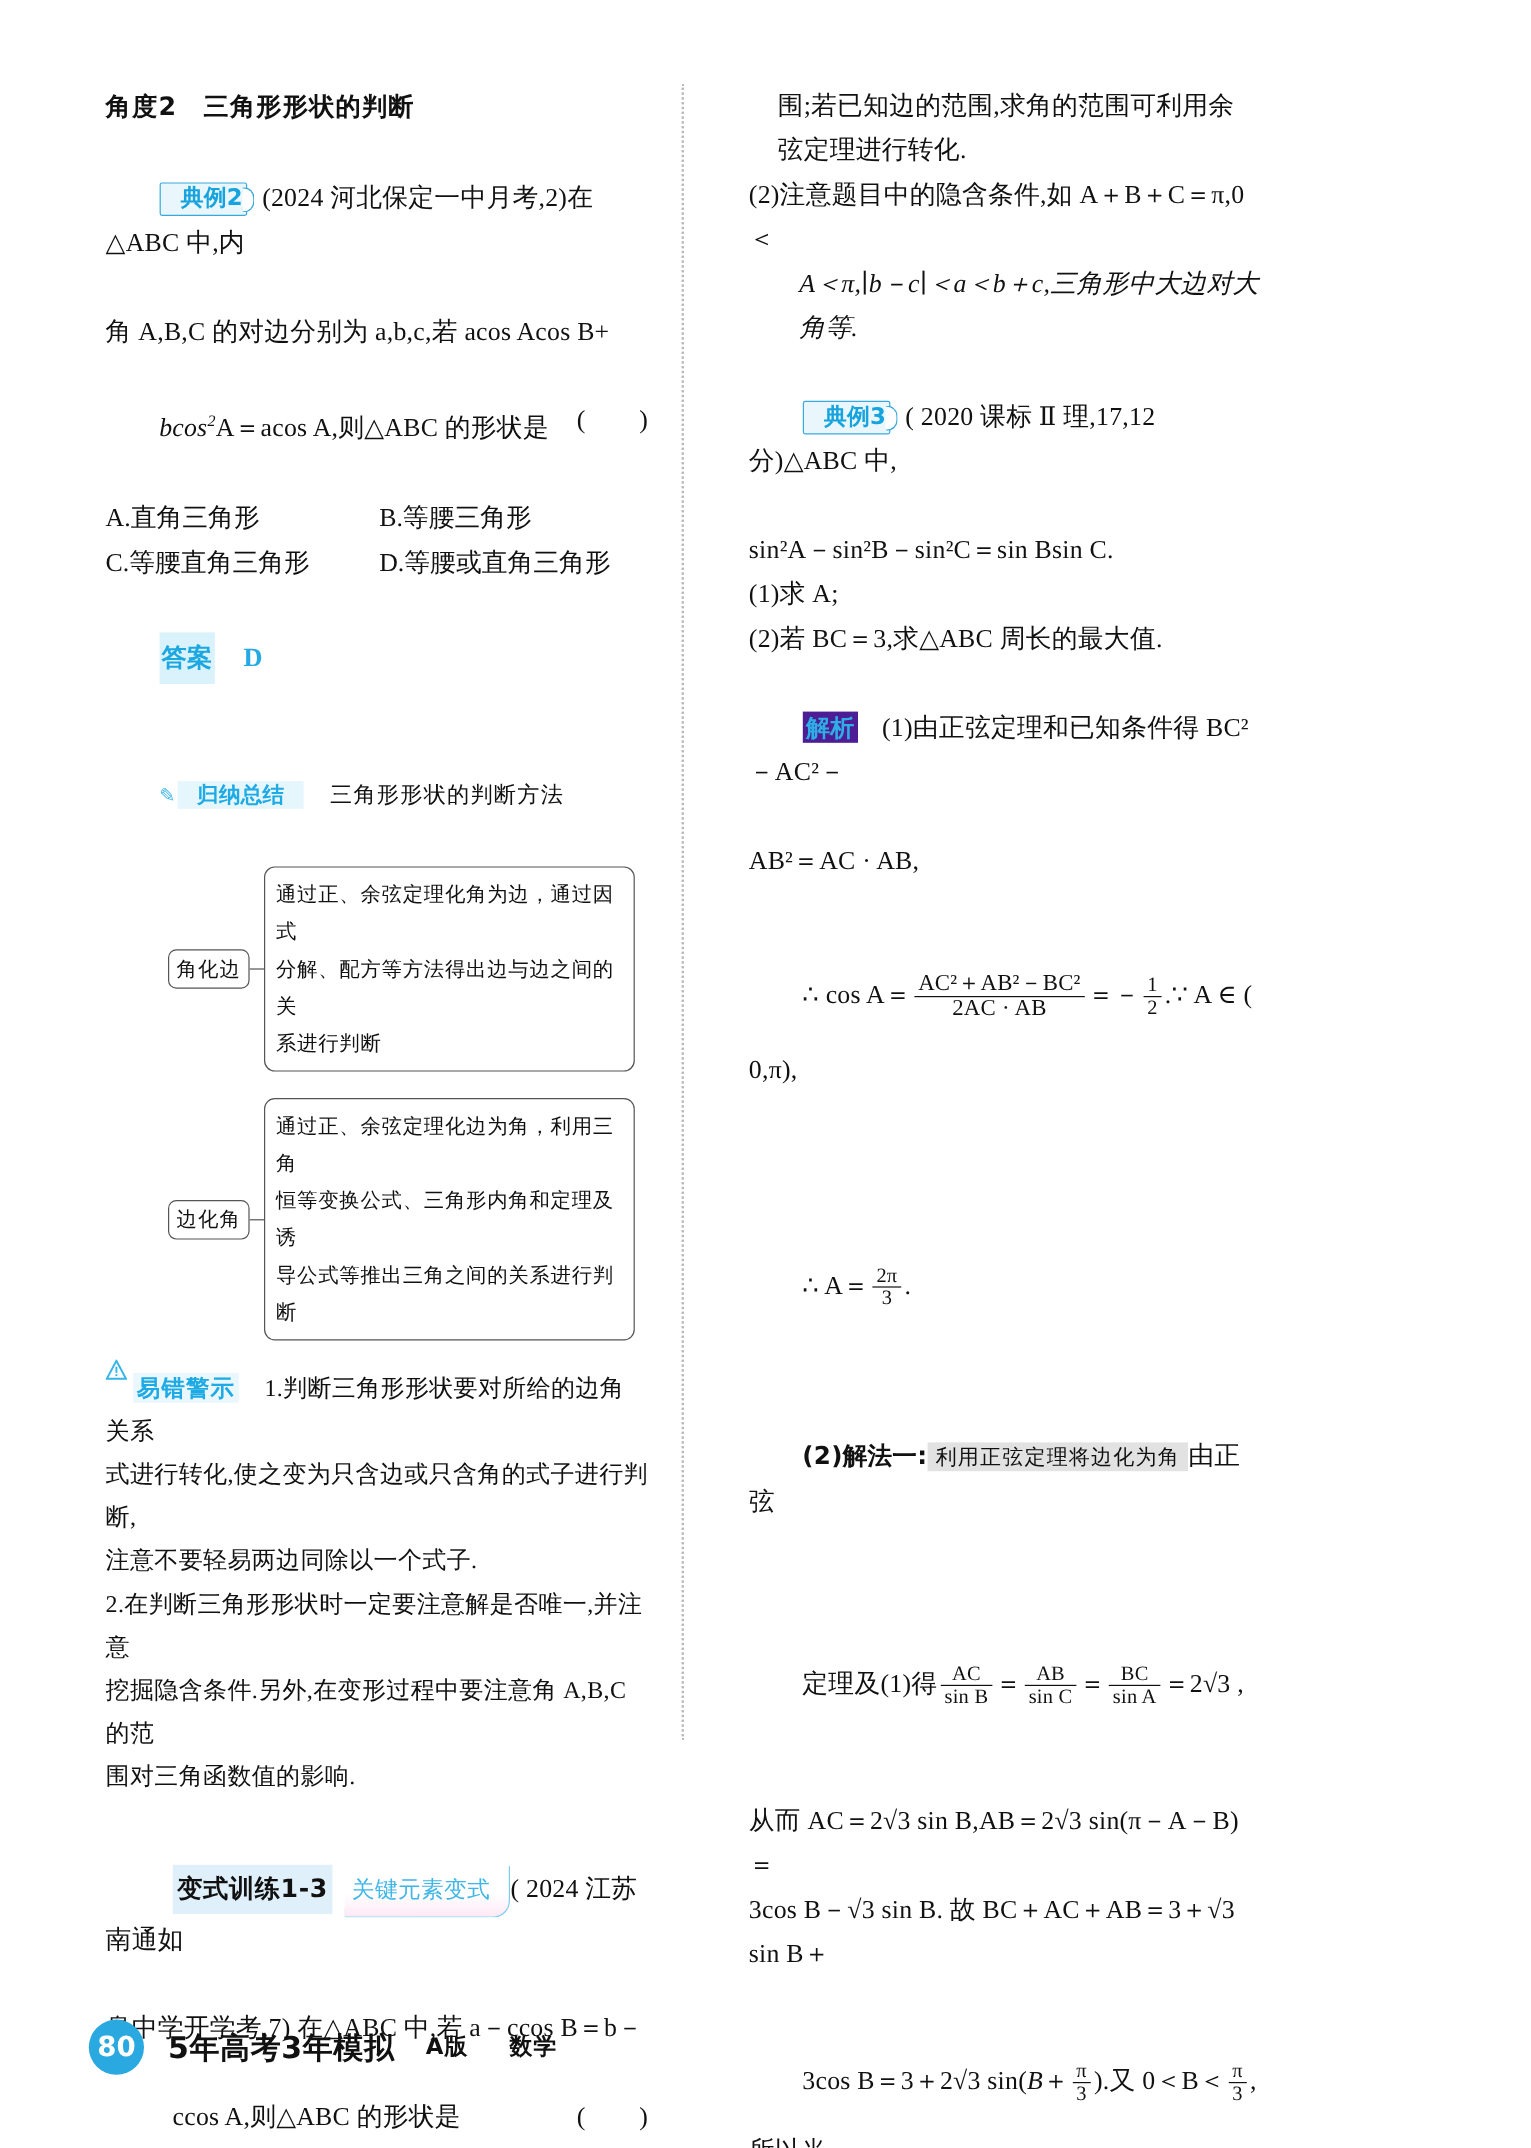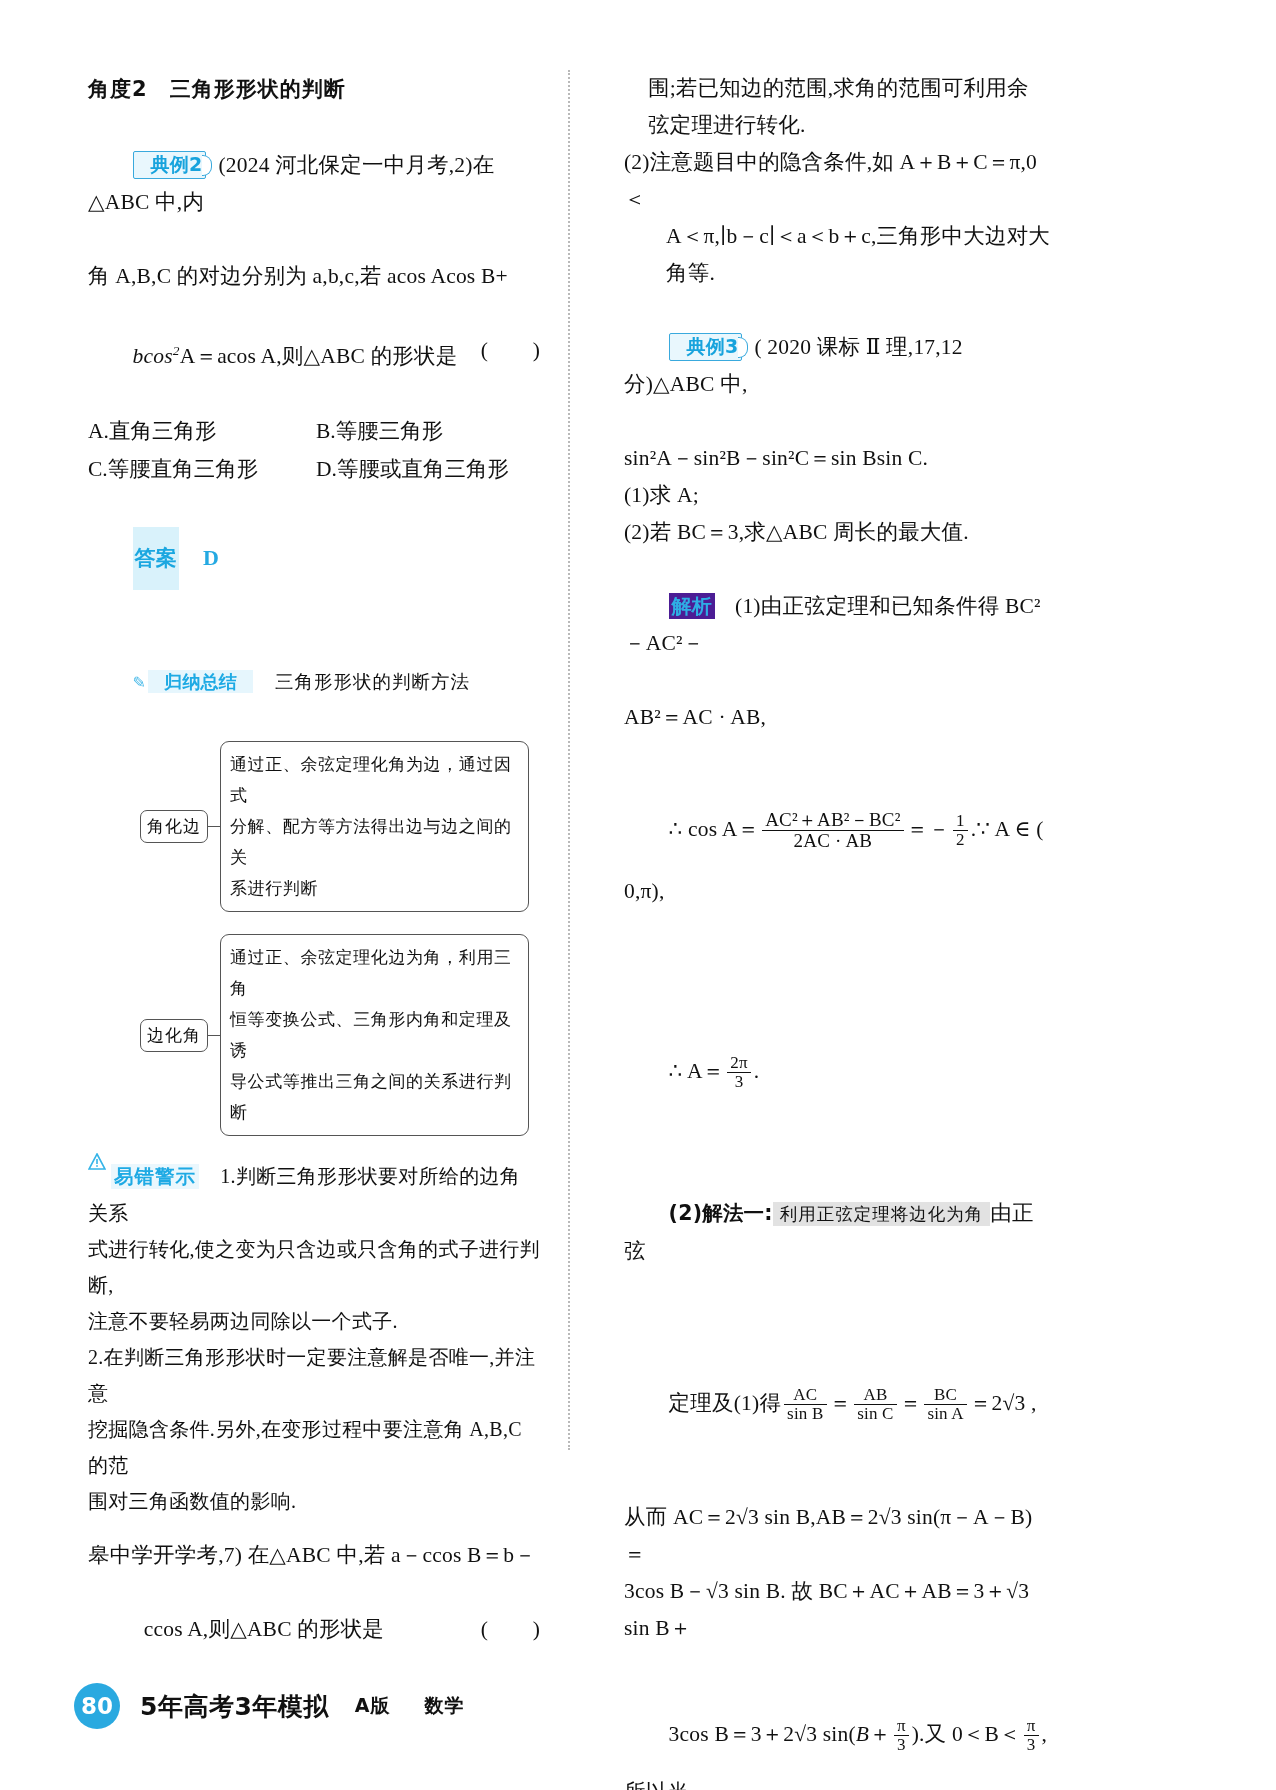"A＜π,∣b－c∣＜a＜b＋c,三角形中大边对大" .indent2 { font-style: none -> italic }
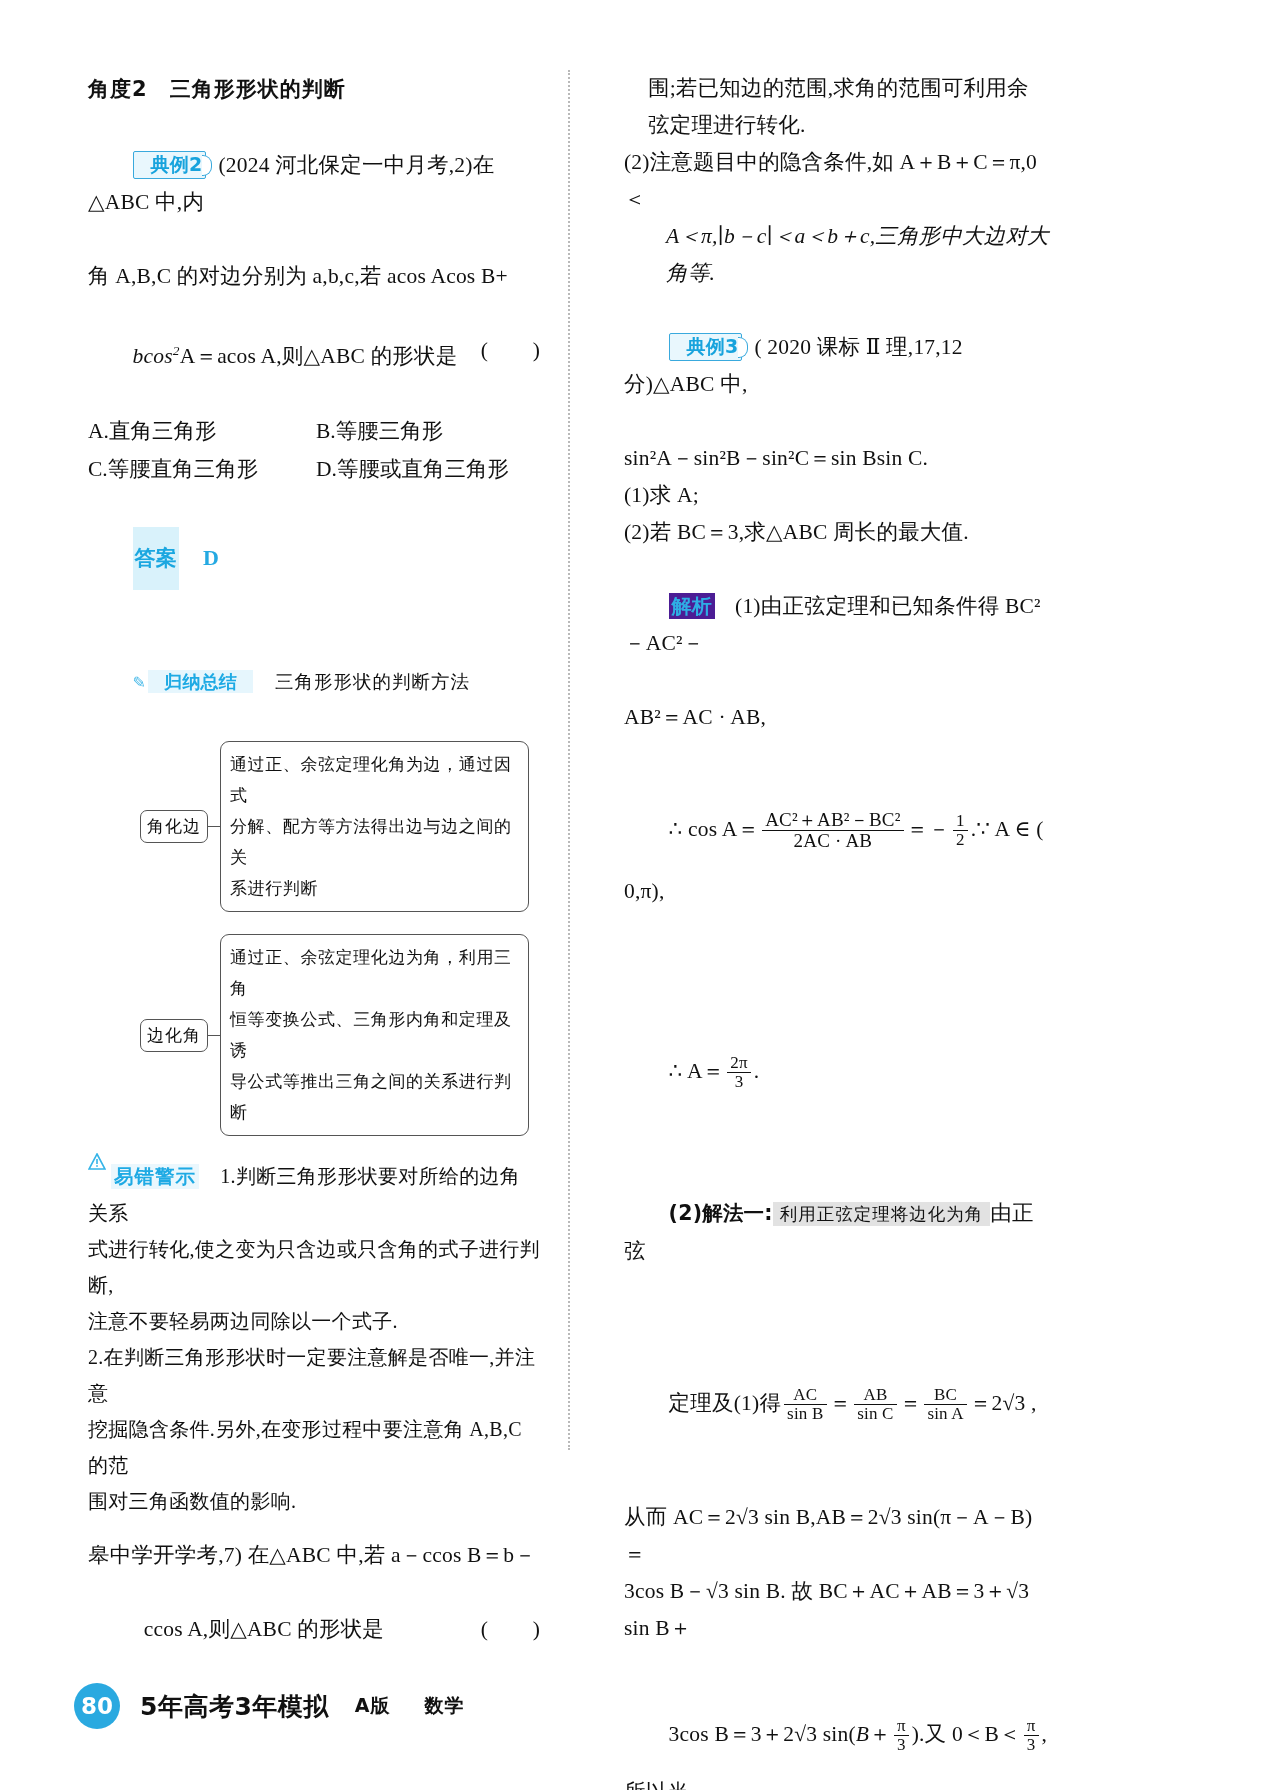"答案" .answer-label { padding: 13px 2px -> 3px 2px }
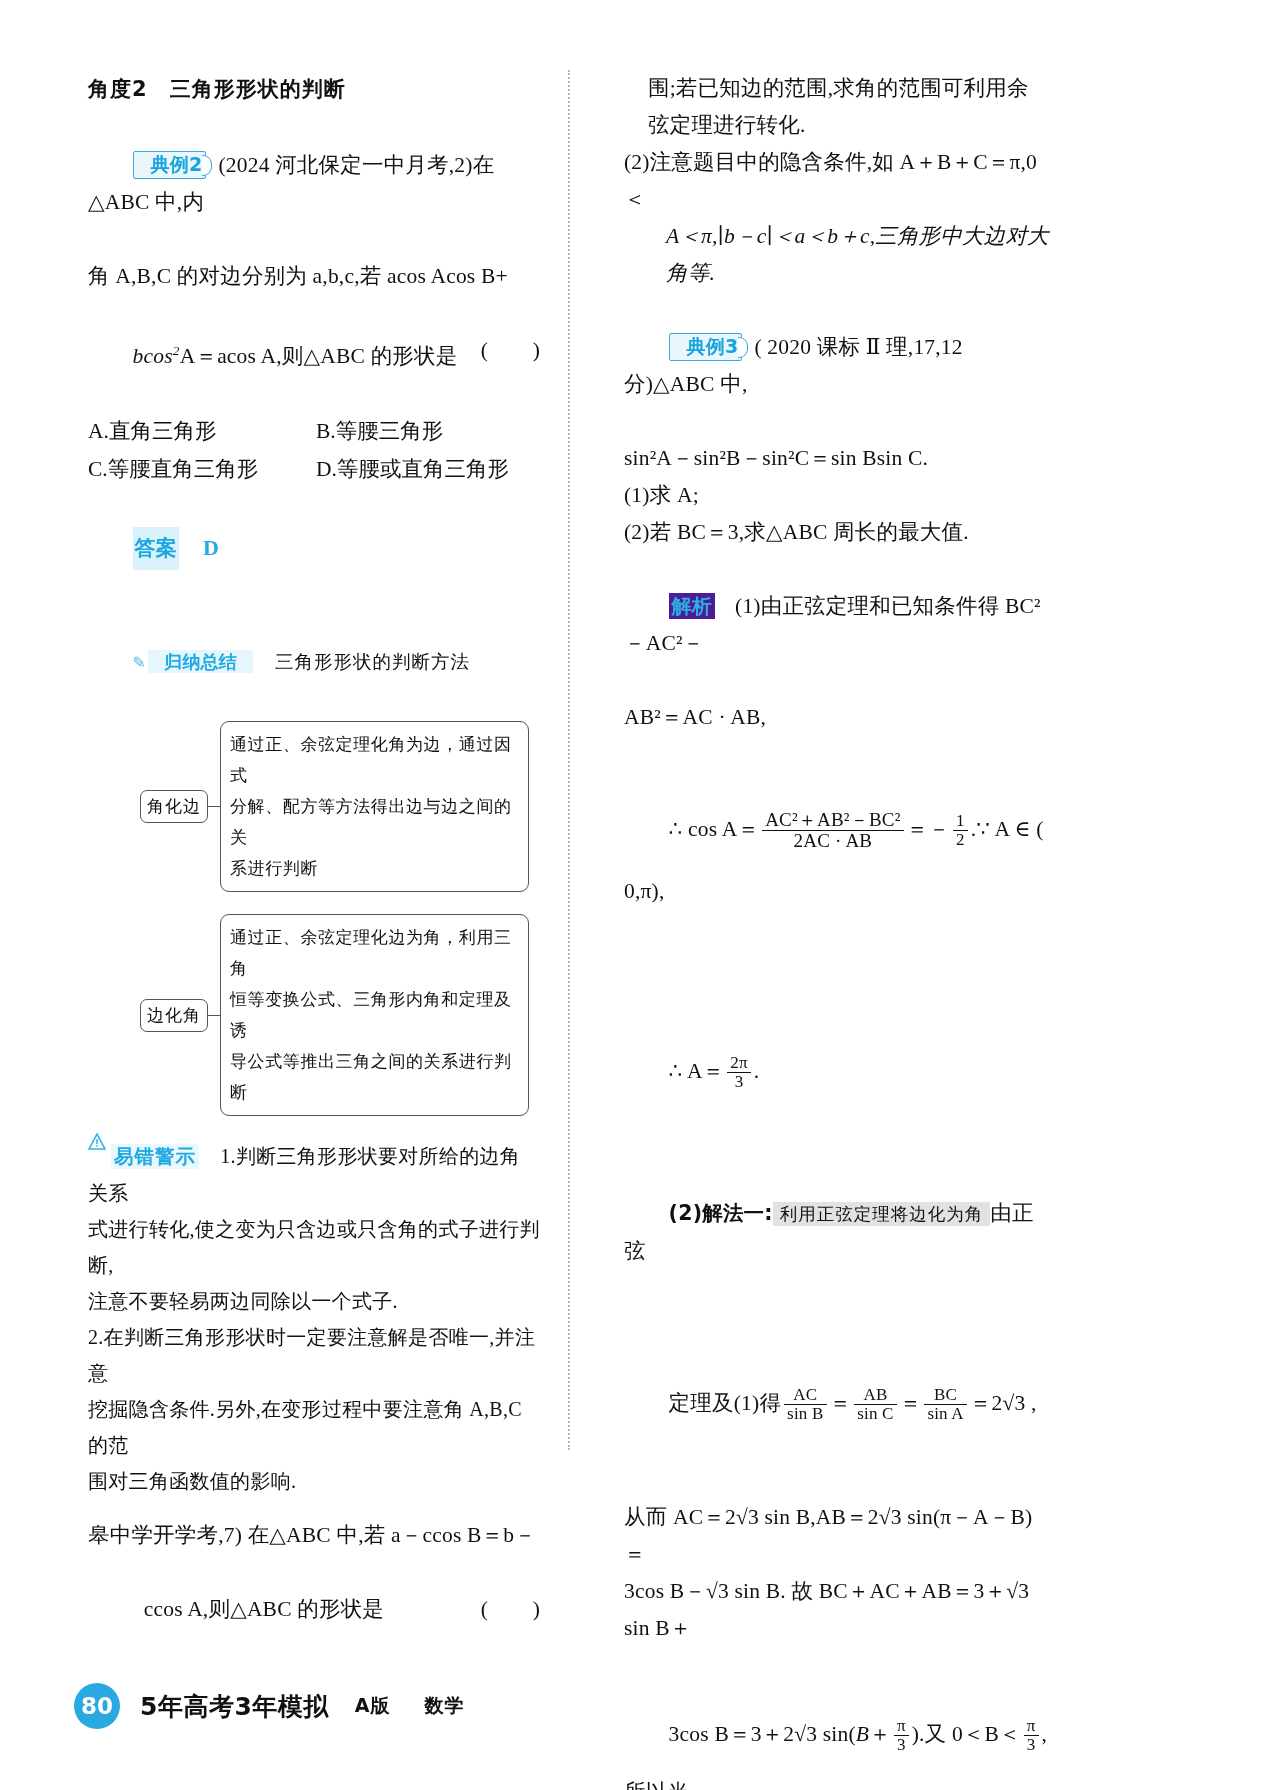"变式训练1-3 关键元素变式 ( 2024 江苏南通如" div.line { html: none -> <div> <span>变式训练1-3</span><span>关键元素变式</span><span>( 2024 江苏南通如</span> </div> }
